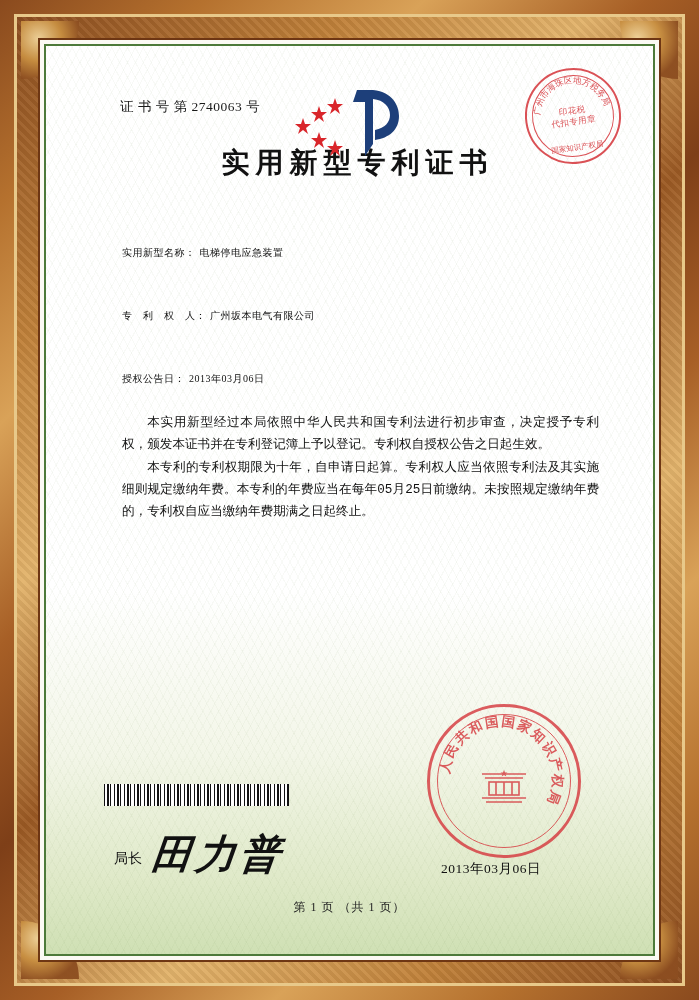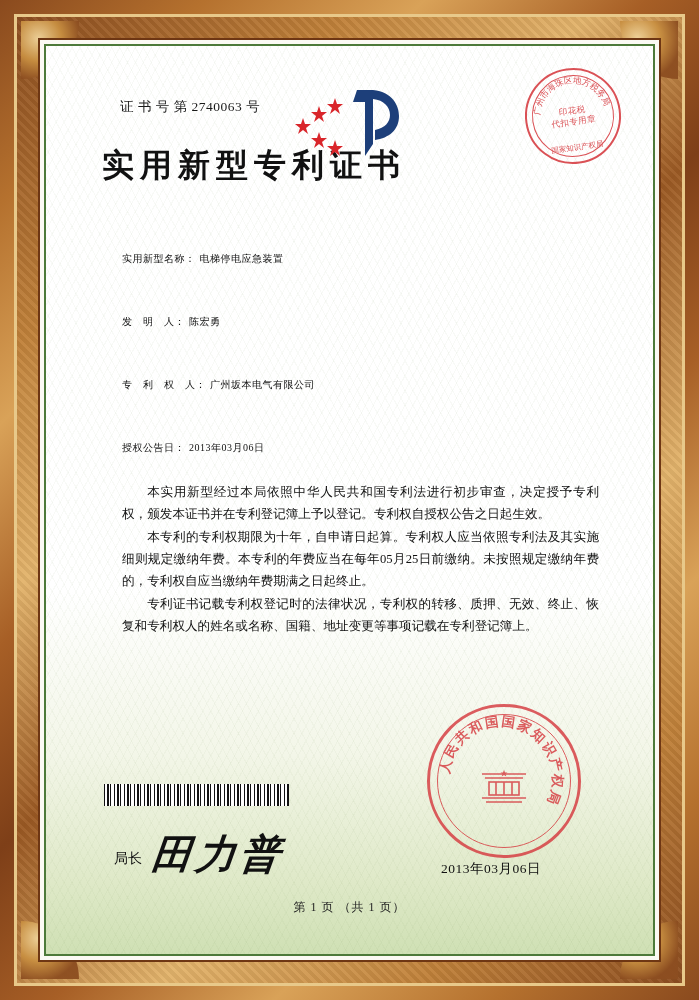"实用新型专利证书" .title { font-size: 32px -> 28px; text-align: none -> center }
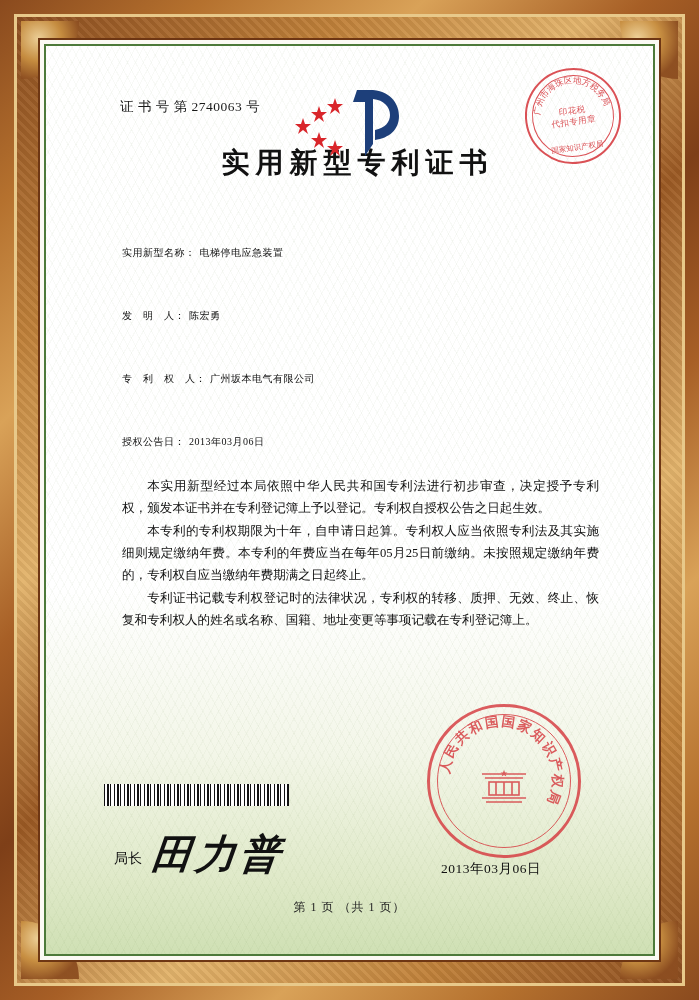"发 明 人：" div.field-row { html: <div> <span>发 明 人：</span> <span>陈宏勇</span> </div> -> none }
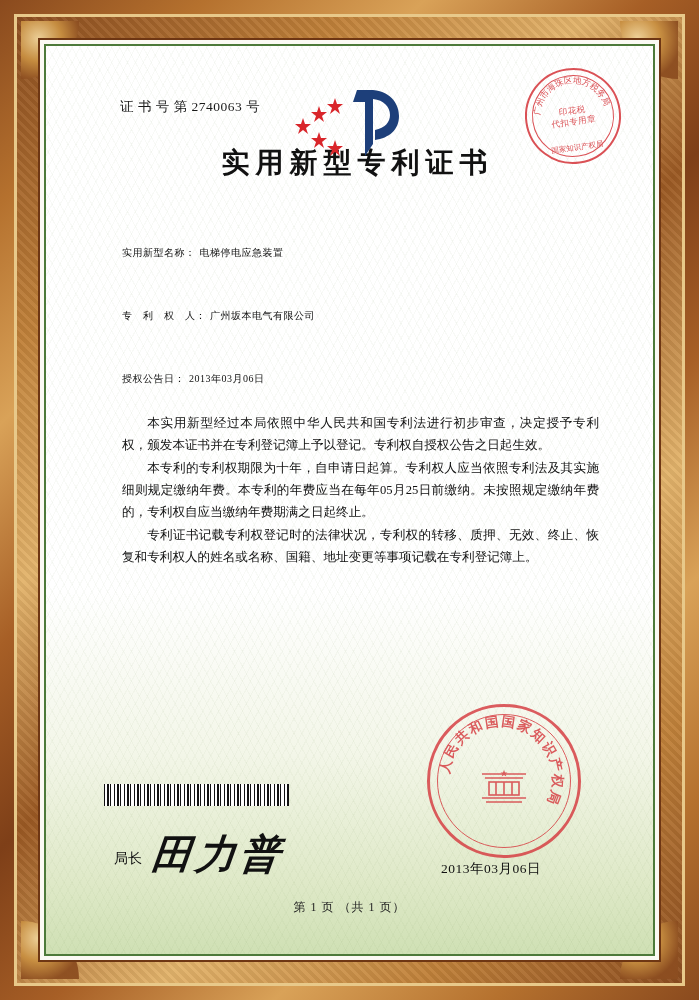"本实用新型经过本局依照中华人民共和国专利法进行初步审查，决定授予专利权，颁发本证" .paragraphs { font-family: none -> Liberation Mono, monospace }
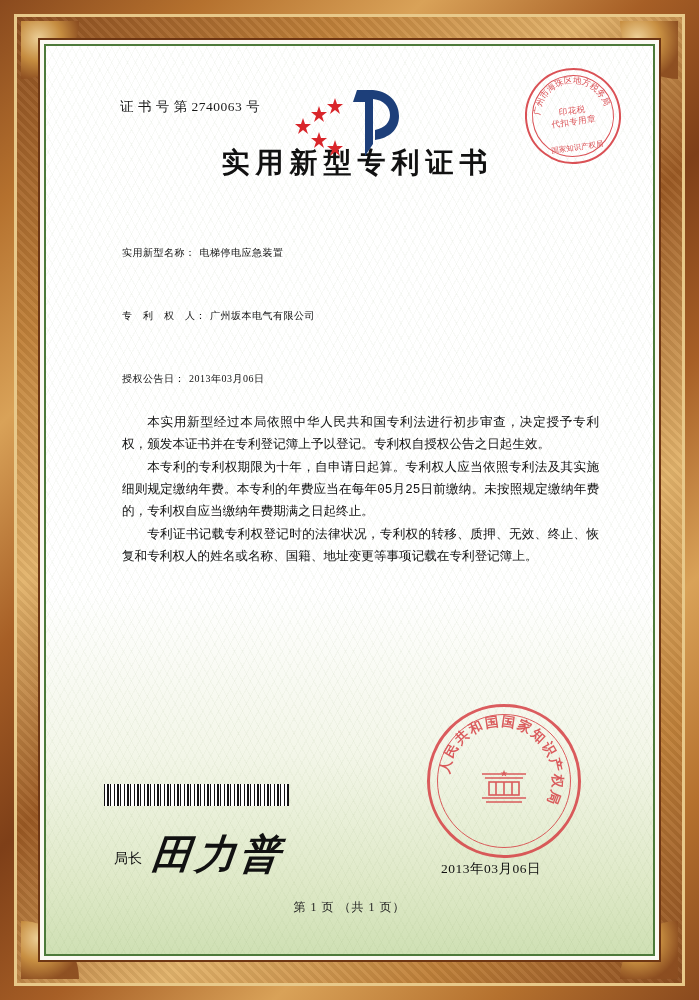"专利证书记载专利权登记时的法律状况，专利权的转移、质押、无效、终止、恢复和专利权" p { html: <p>专利证书记载专利权登记时的法律状况，专利权的转移、质押、无效、终止、恢复和专利权人的姓名或名称、国籍、地址变更等事项记载在专利登记簿上。</p> -> none }
